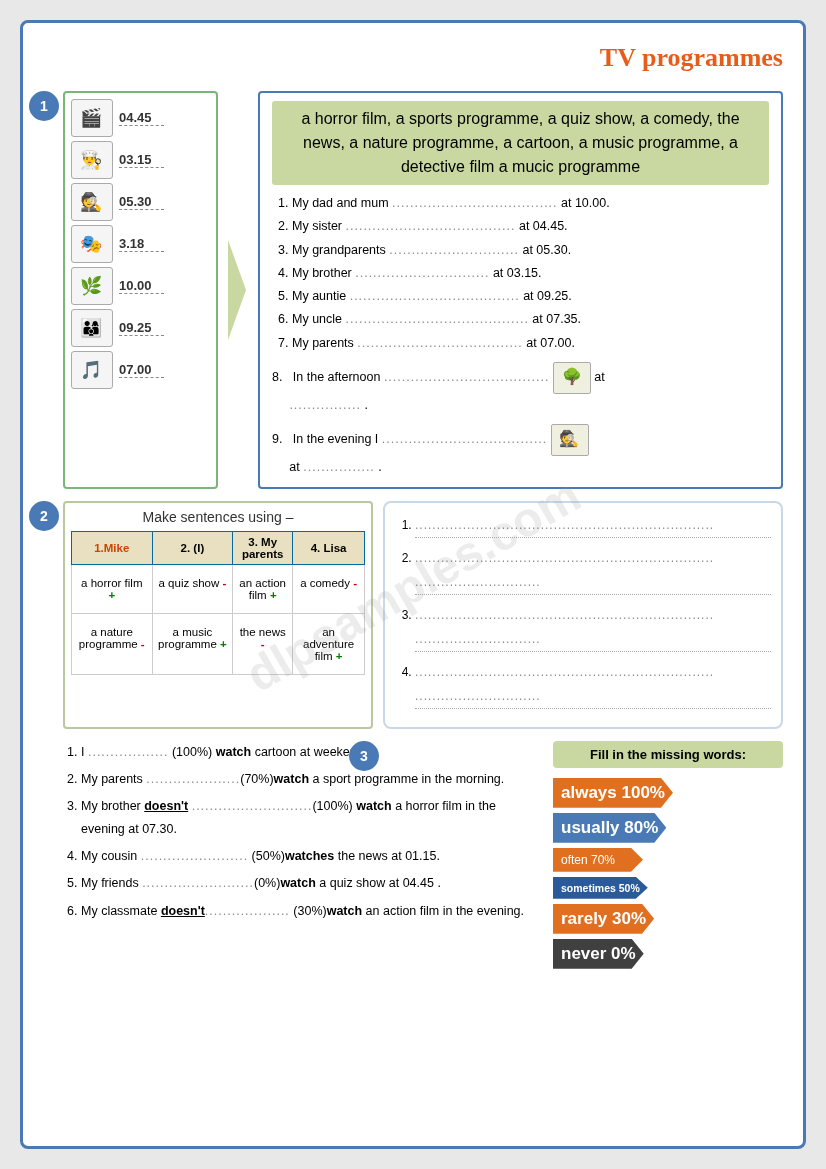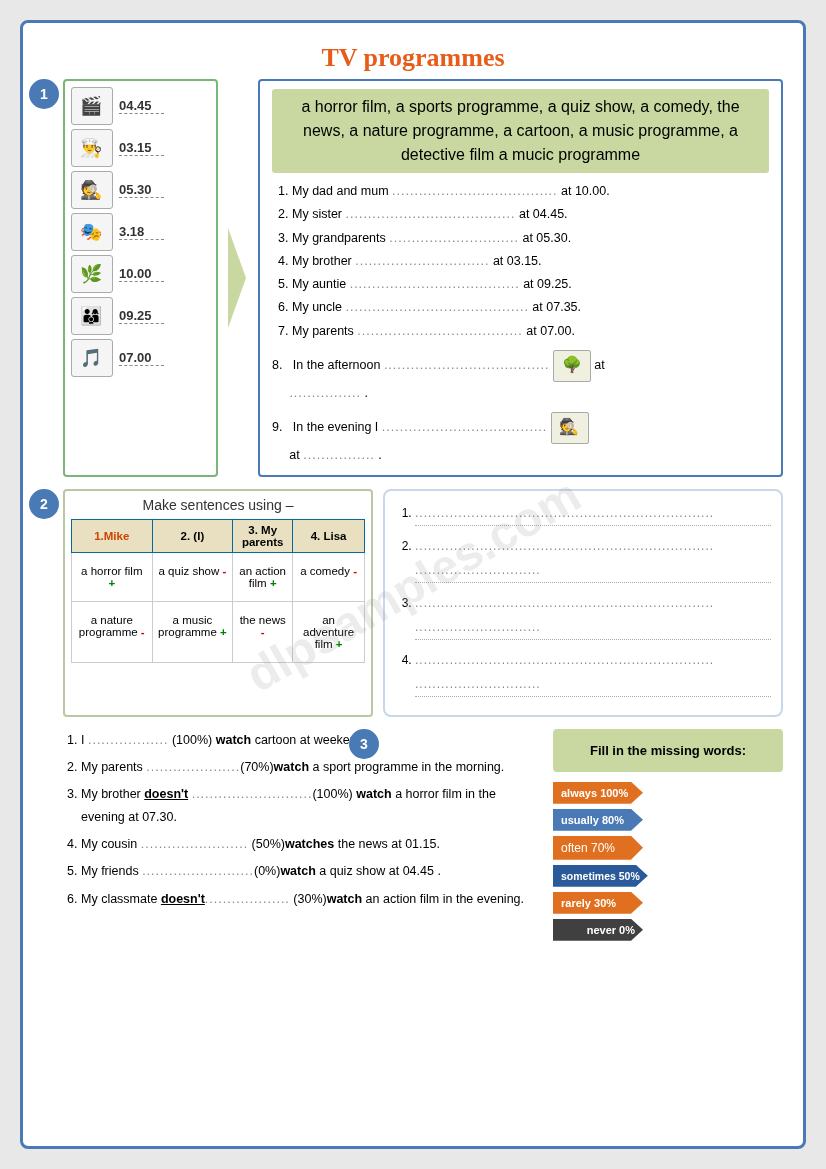"TV programmes" .page-title { margin-bottom: 6px -> 18px; text-align: center -> right }
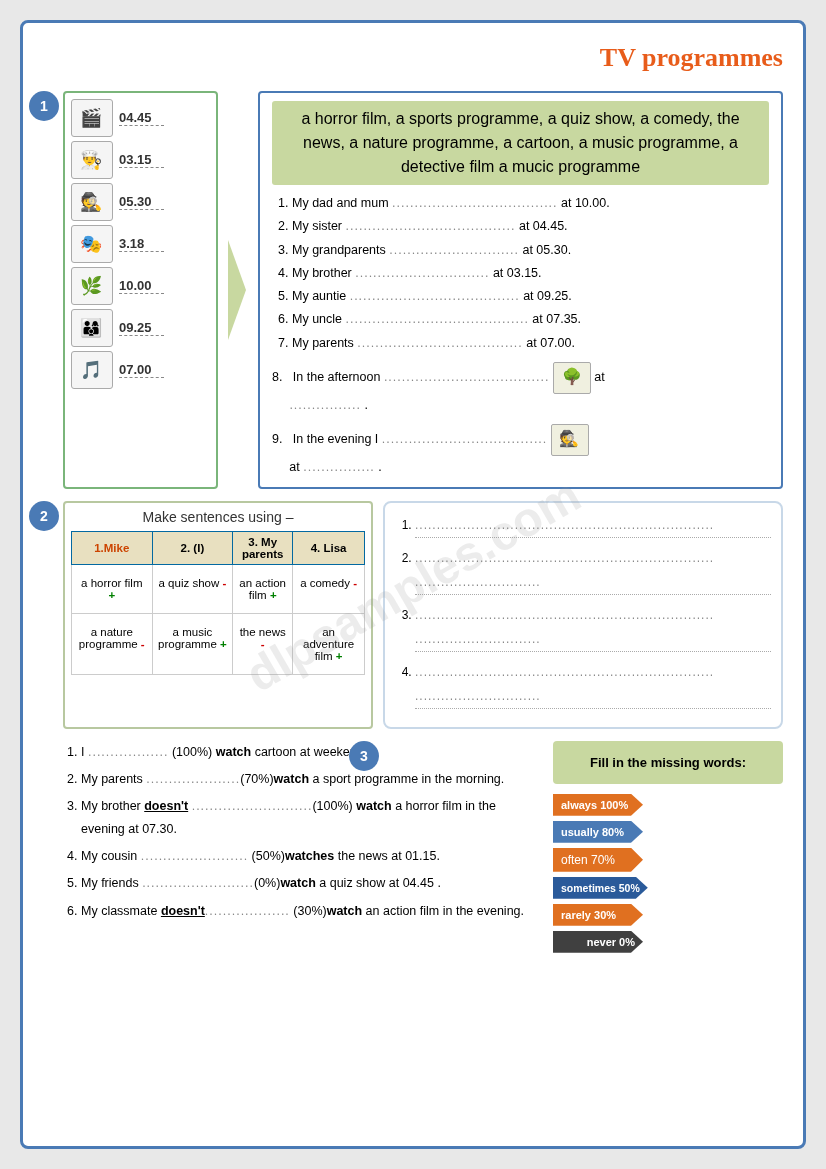"Fill in the missing words:" .fill-header { padding: 14px 10px -> 6px 10px }
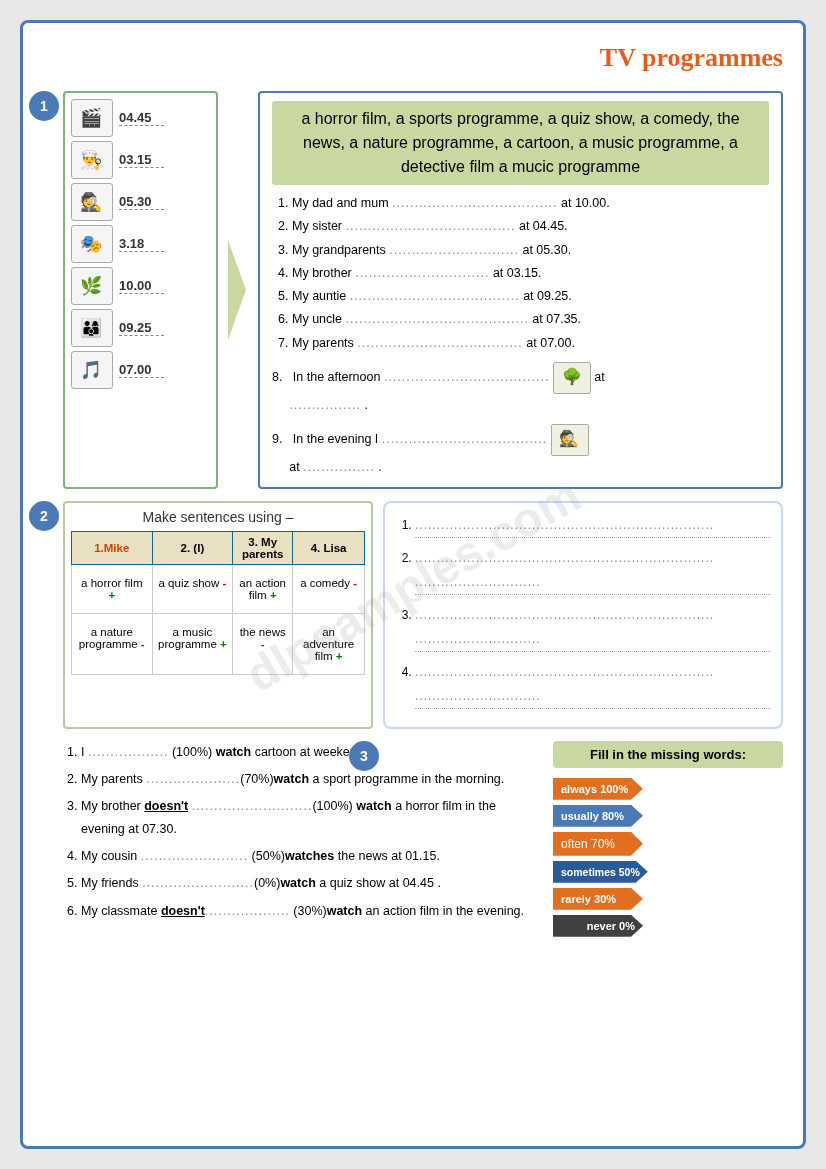"always 100%" .freq-label { font-size: 11px -> 17px }
